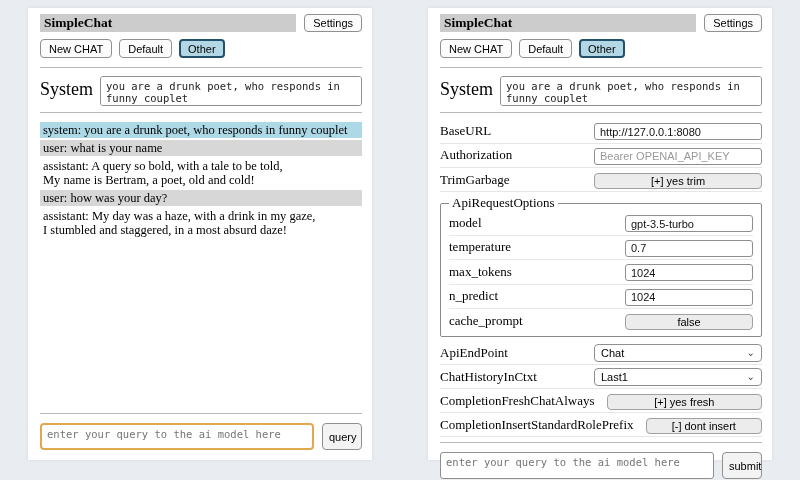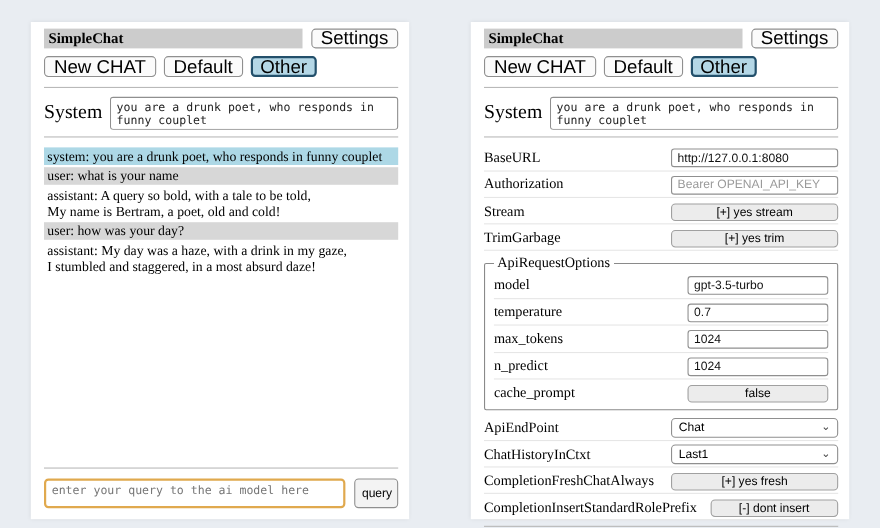"SimpleChat" .page { padding: 20px 28px 0 28px -> 8px 28px 0 28px }
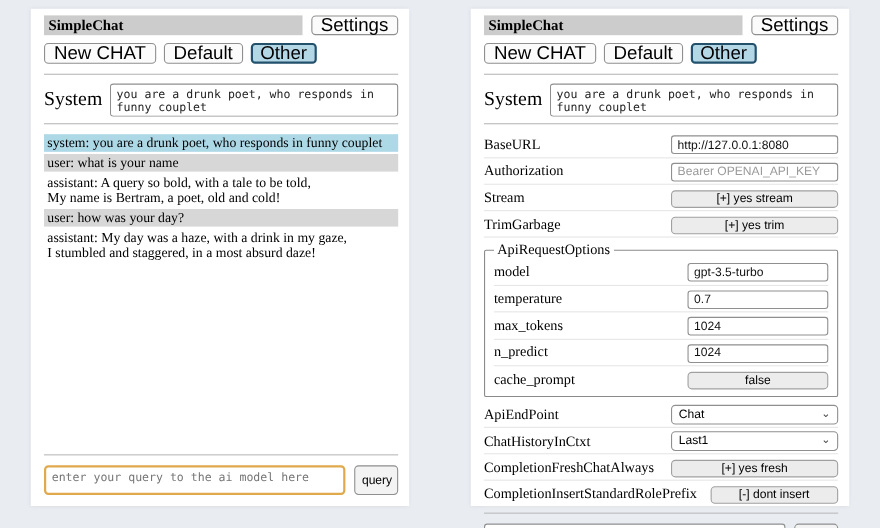"Settings" .btn { font-size: 17px -> 11px }
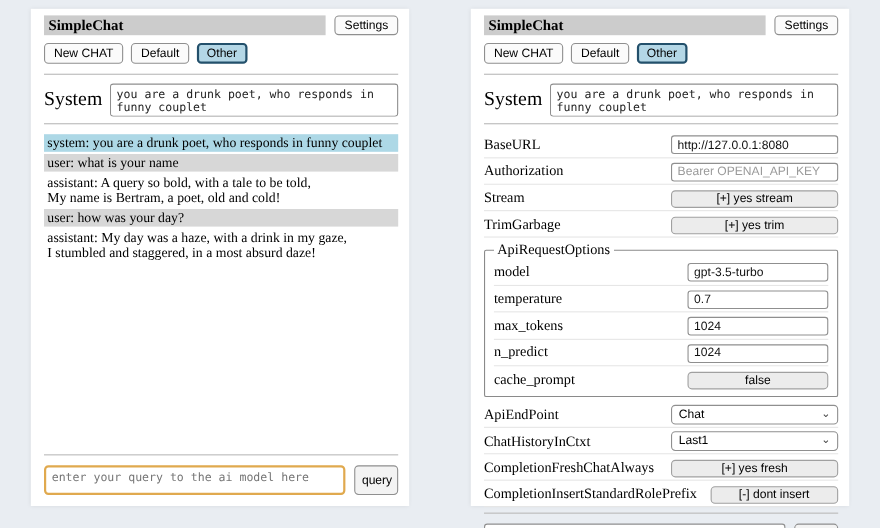"http://127.0.0.1:8080" .control { width: 152px -> 168px }
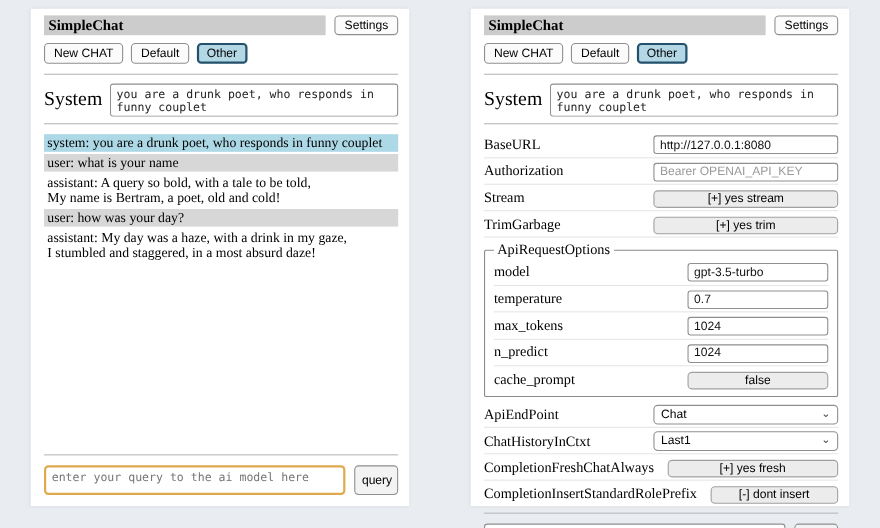"Stream" div.row { html: <div> <span>Stream</span> <span><button>[+] yes stream</button></span> </div> -> none }
